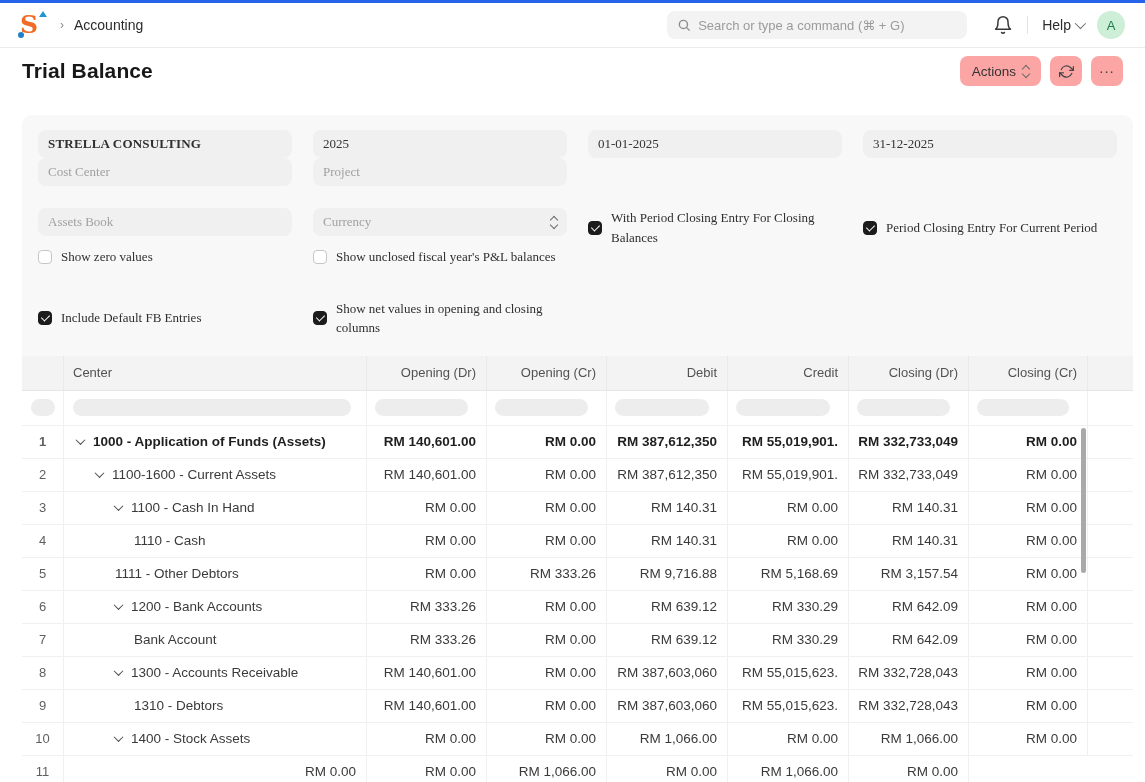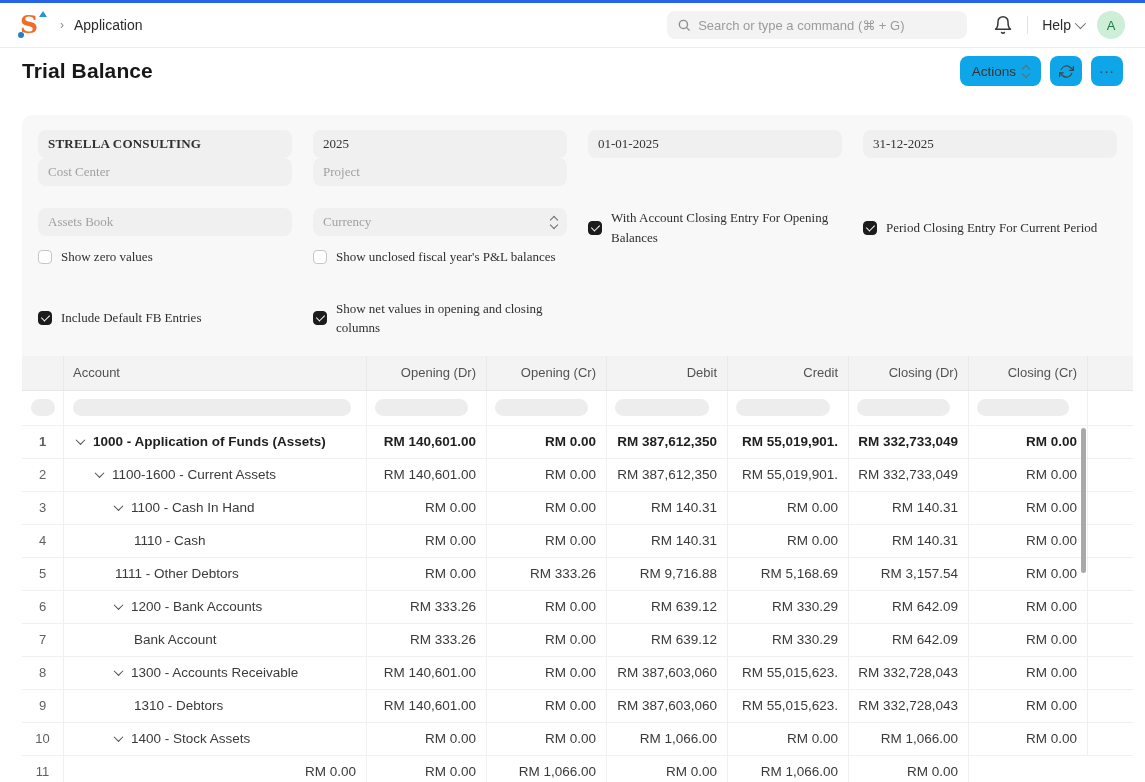"Application" span.crumb { text: Application -> Accounting }
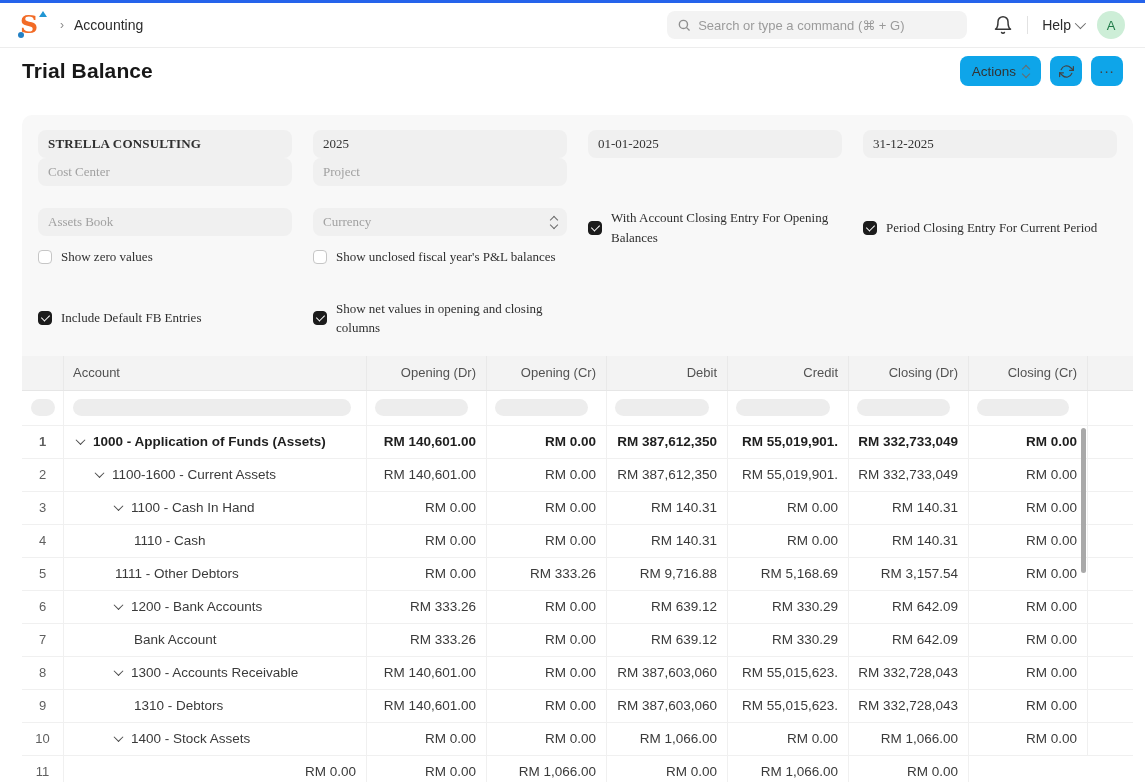"Actions" .btn { background: #0ea5e9 -> #fca5a5 }
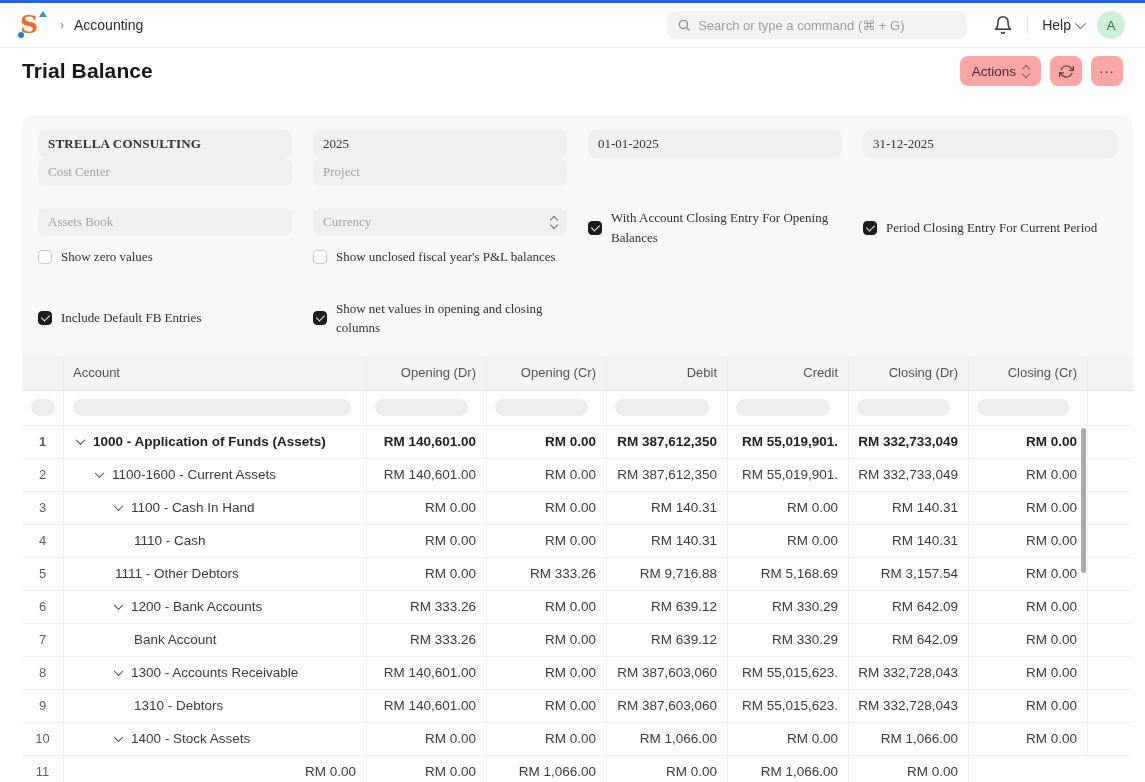"With Account Closing Entry For" span { text: Account Closing Entry For Opening -> Period Closing Entry For Closing }
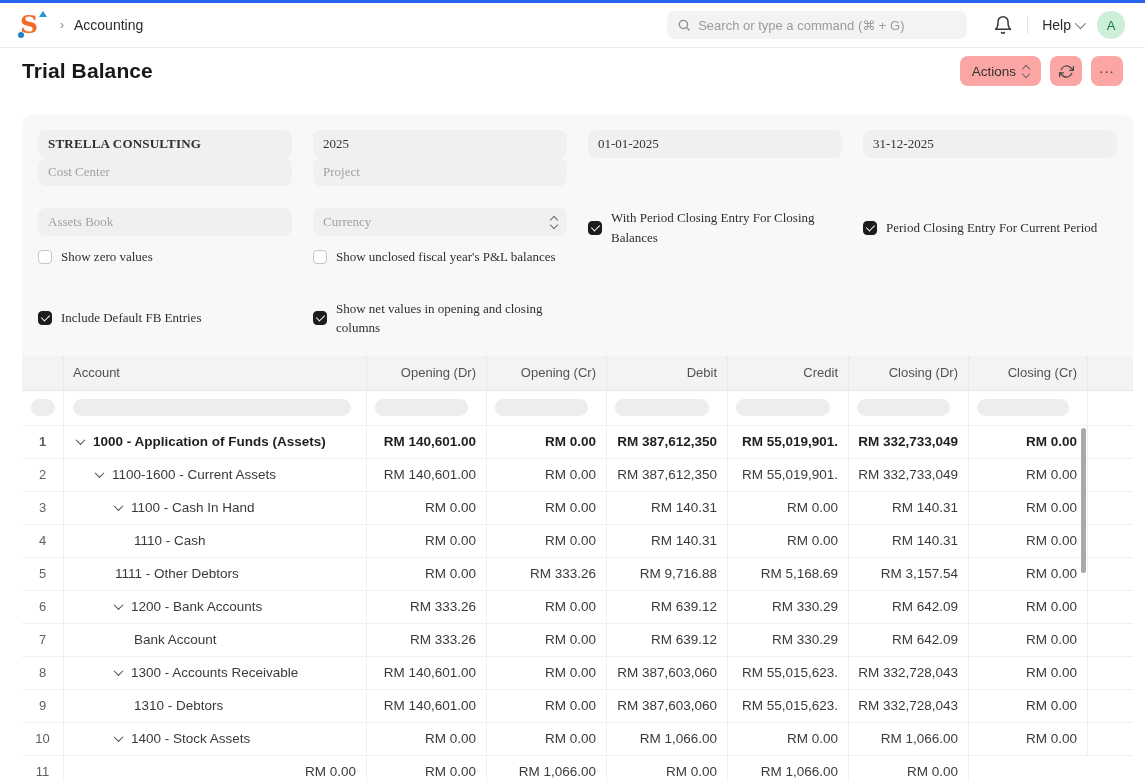"Account" div.hleft { text: Account -> Center }
